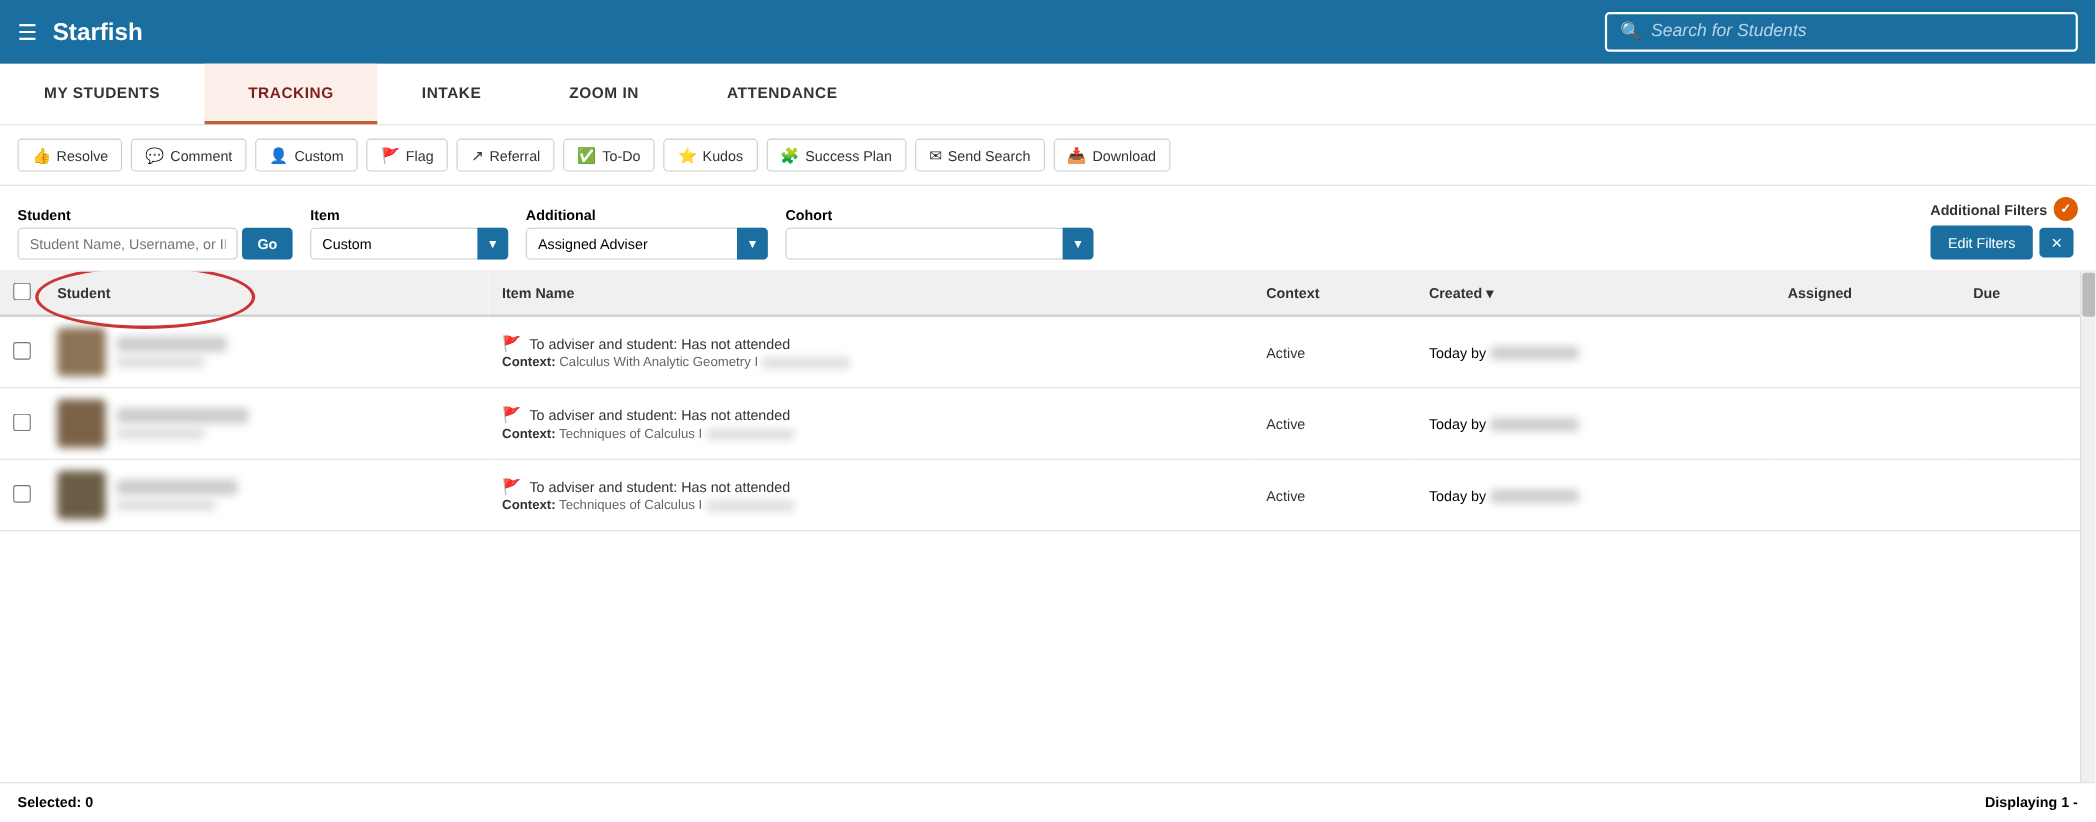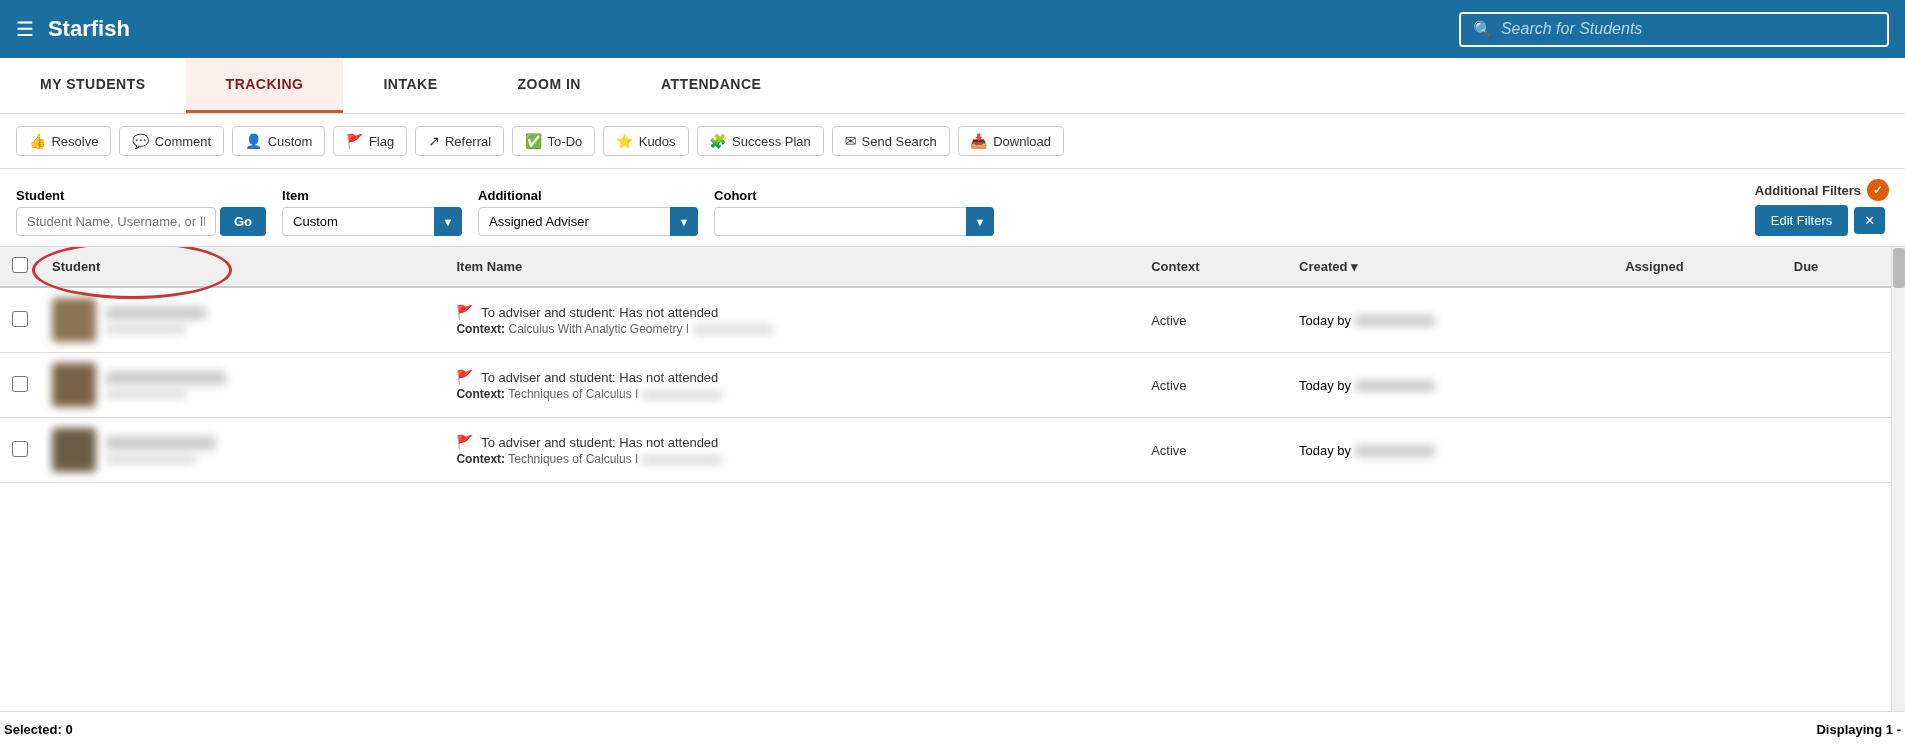"Selected: 0" .footer { padding: 10px 4px -> 10px 16px }
